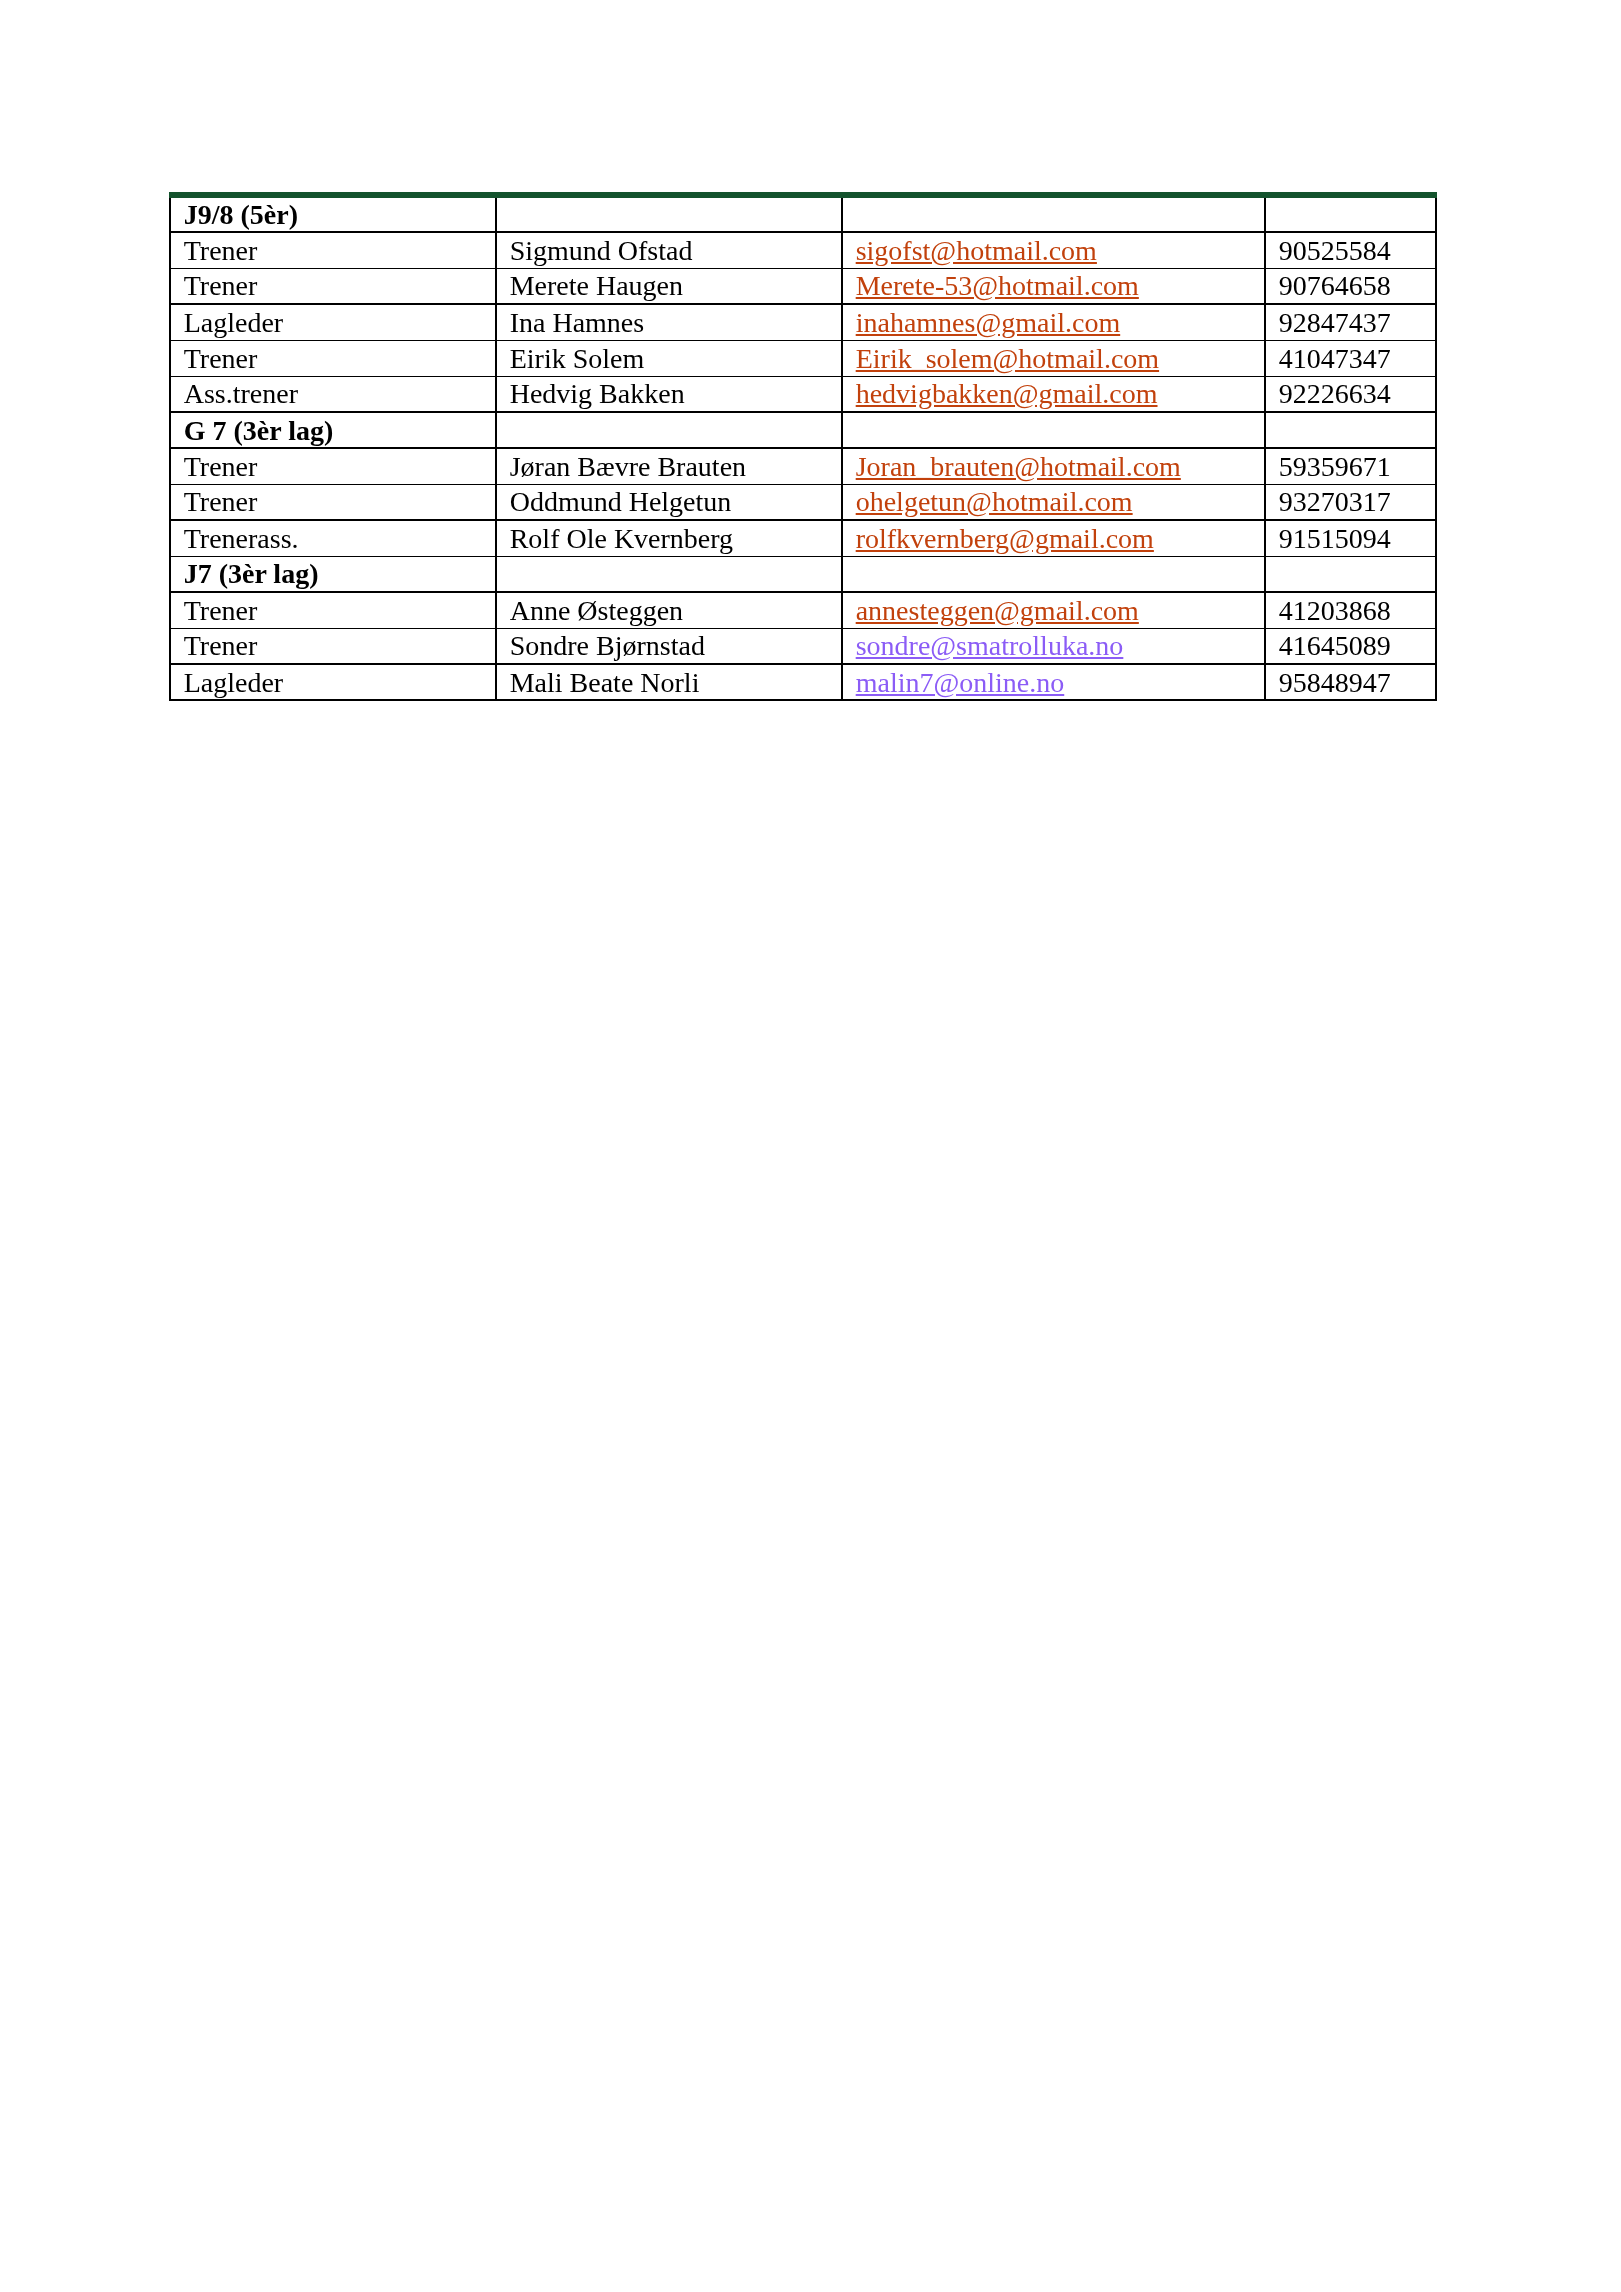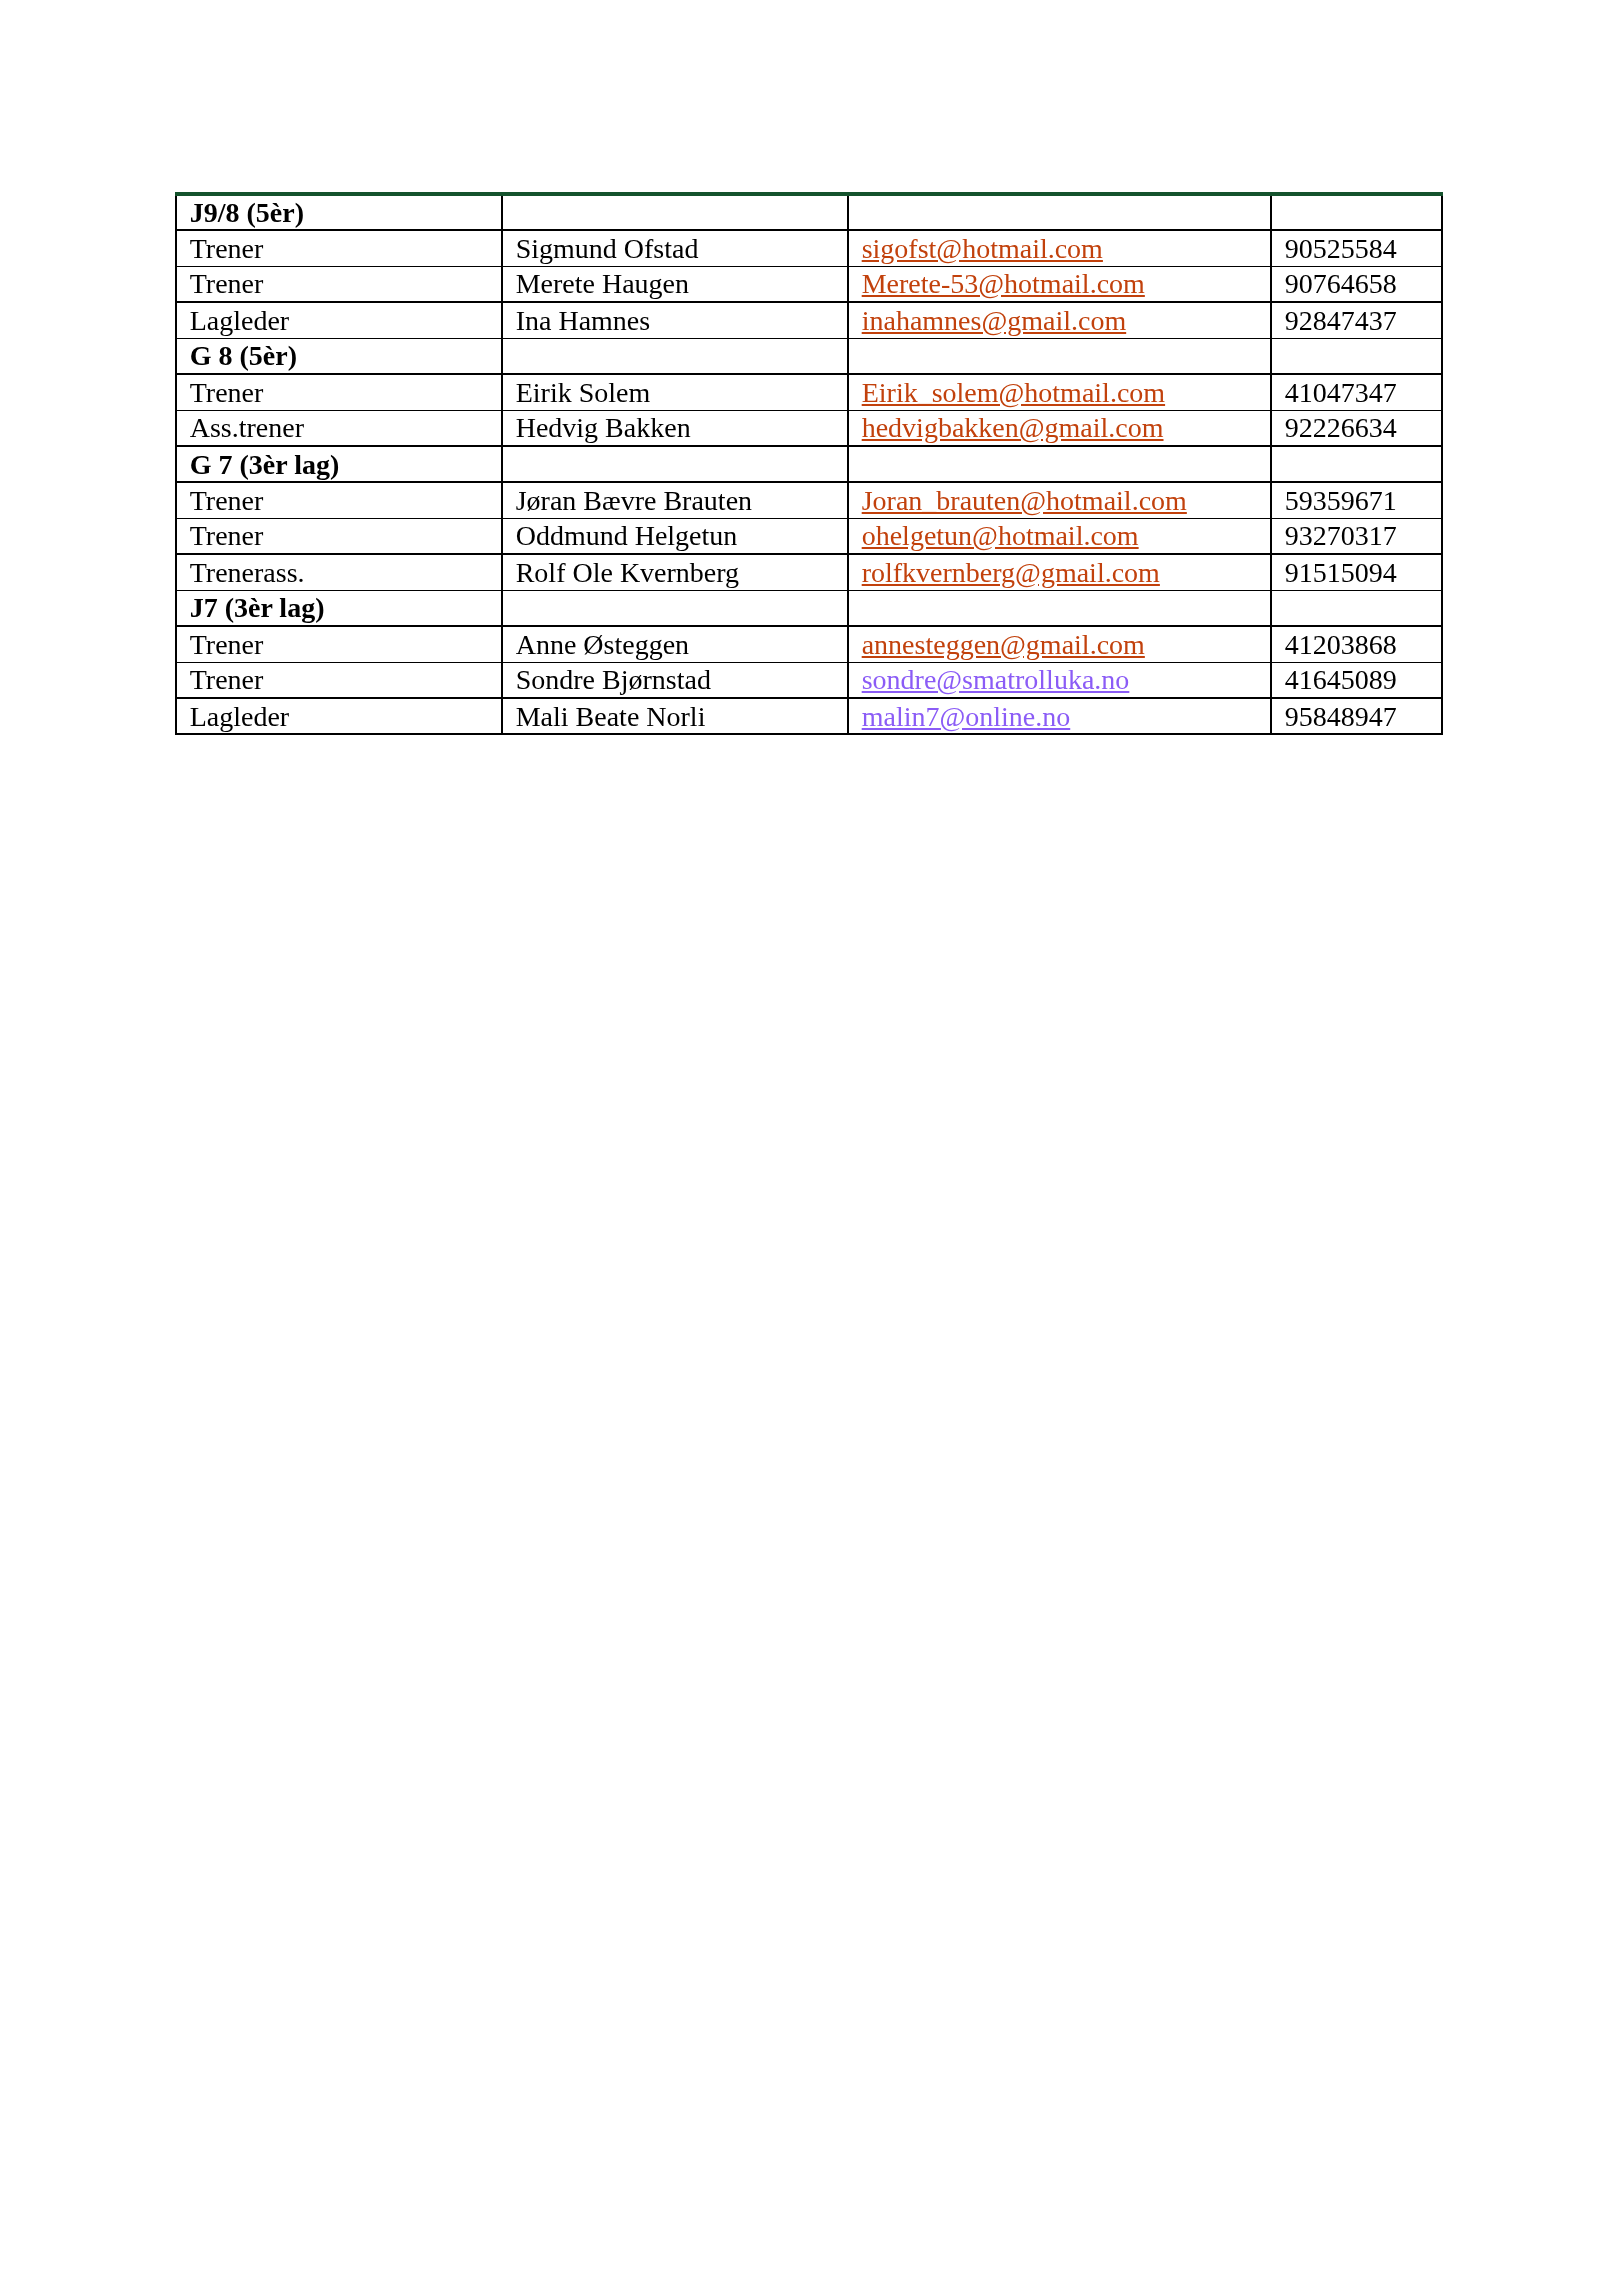"J9/8 (5èr)" table.contacts { border-top: 4px solid #14532d -> 6px solid #14532d; left: 175px -> 169px }
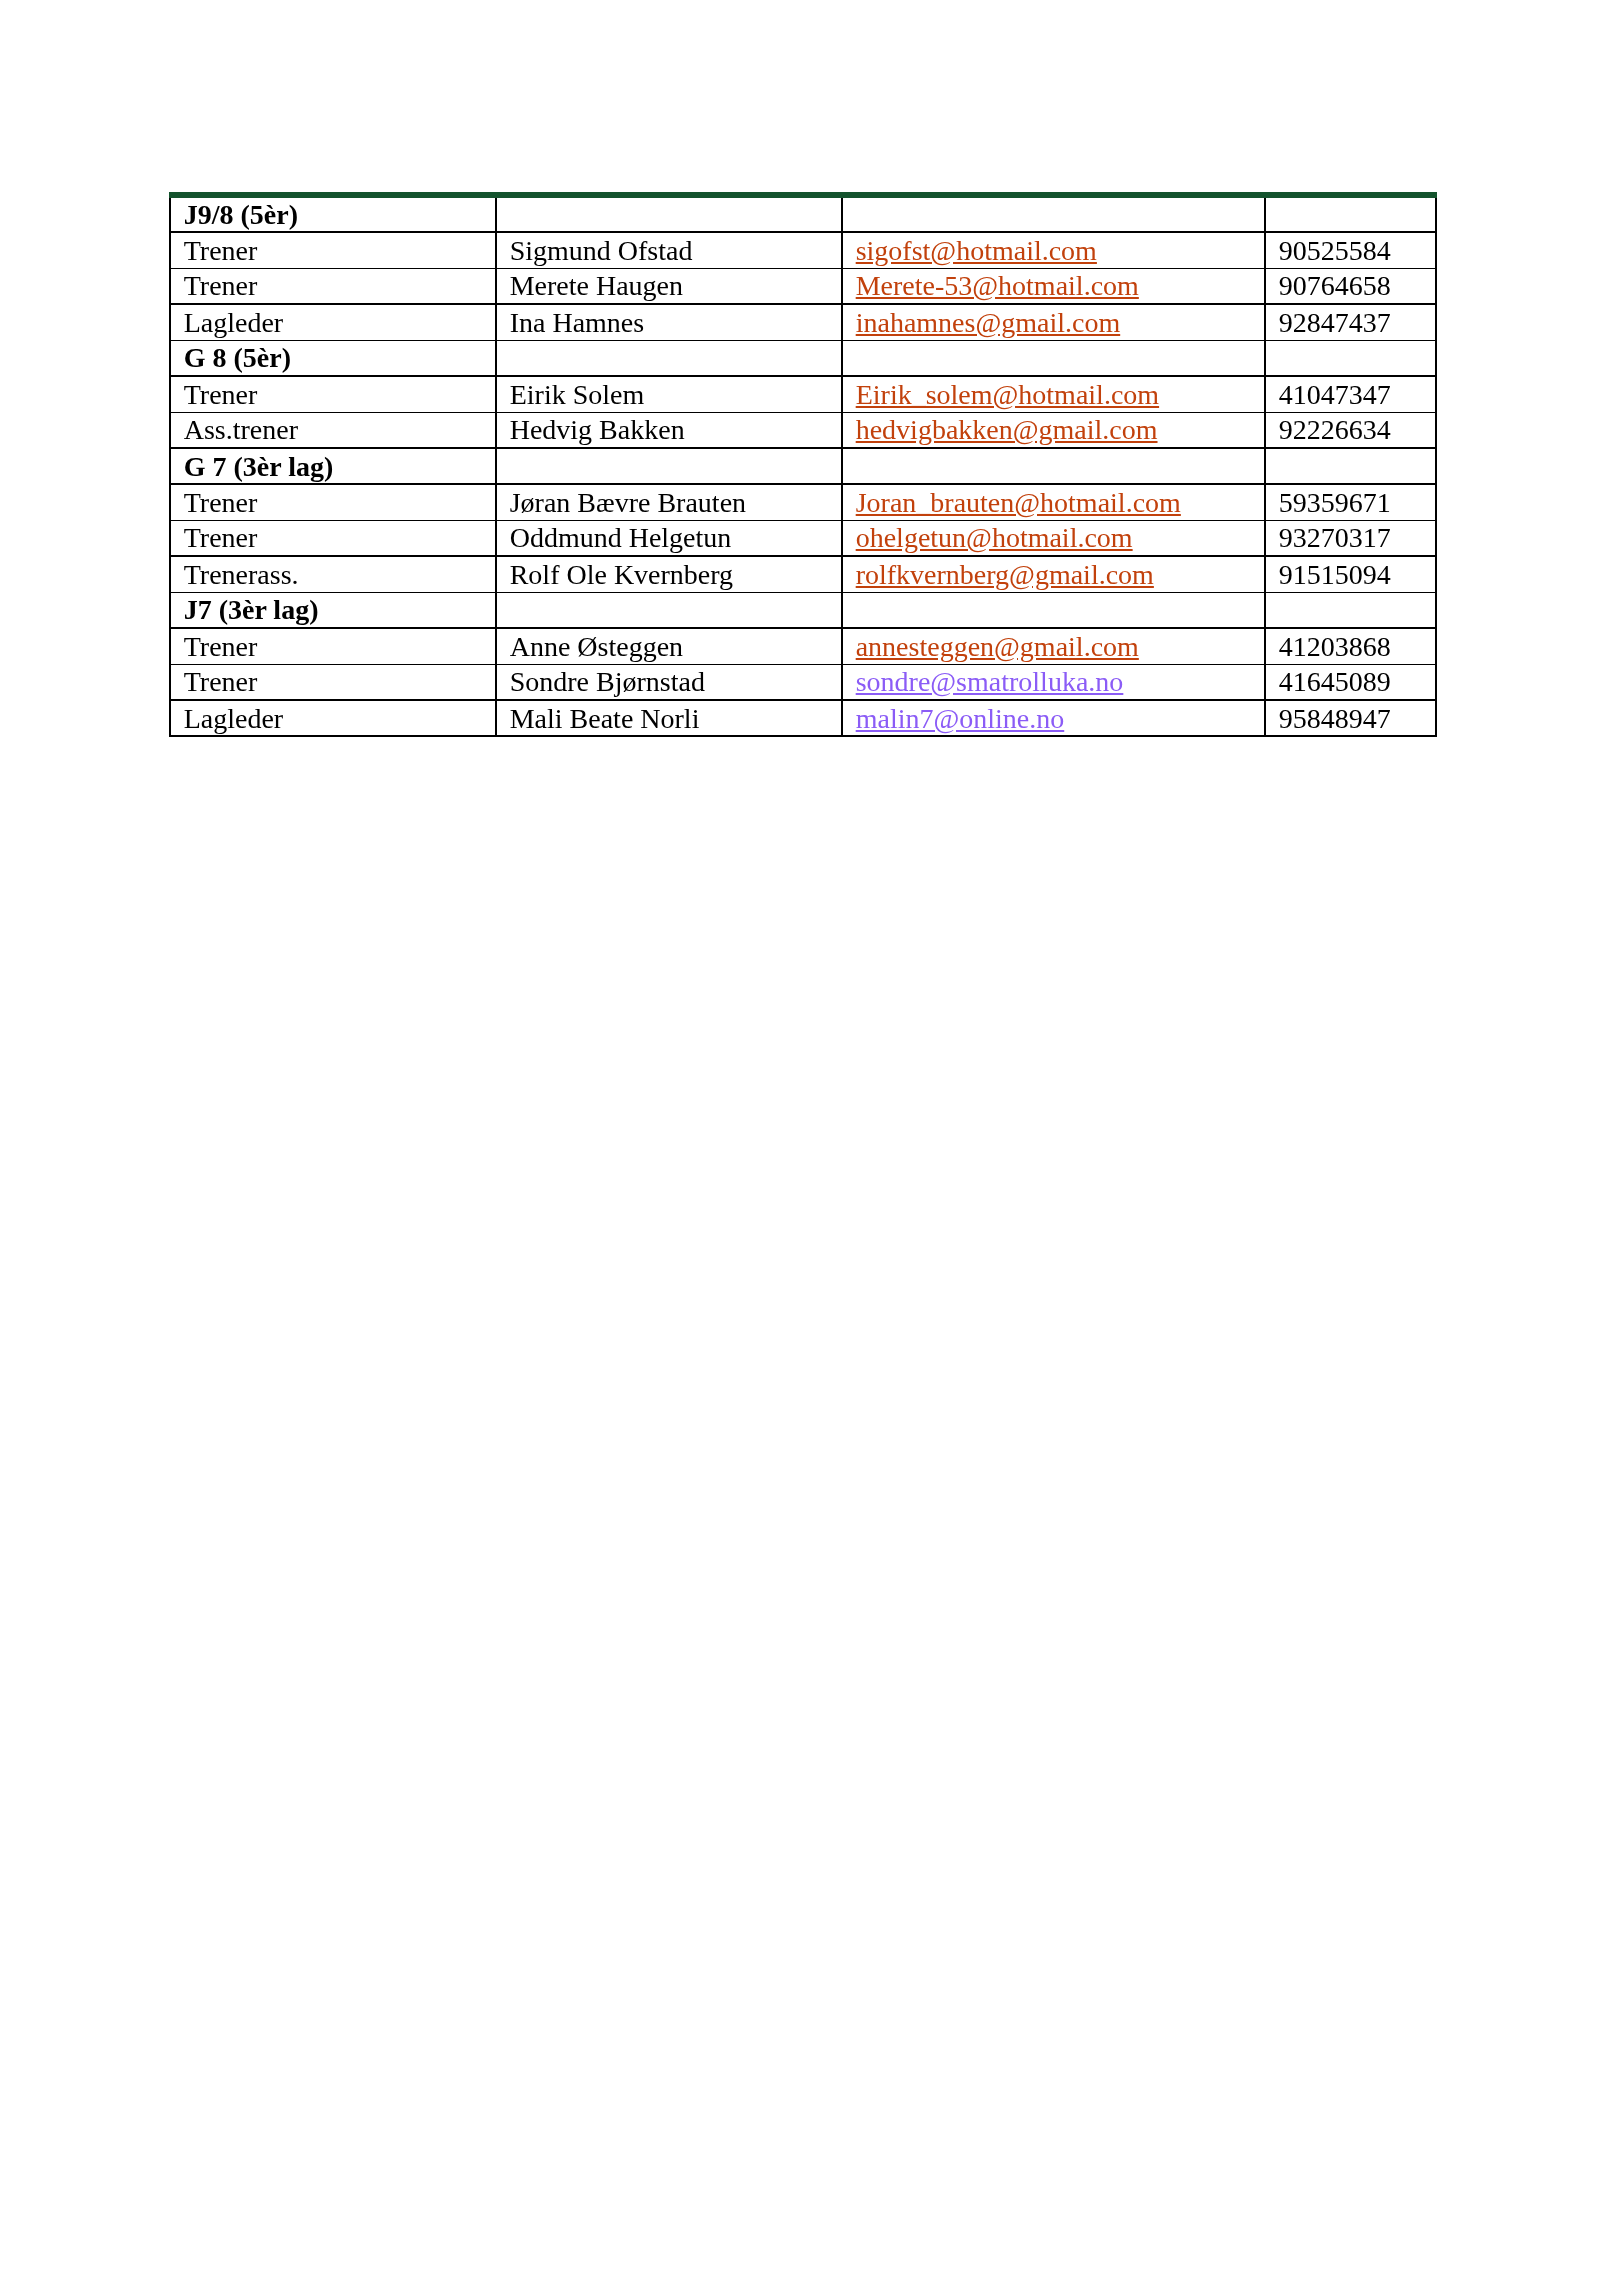"G 8 (5èr)" tr.section-row { html: <tr> <td>G 8 (5èr)</td> <td></td> <td></td> <td></td> </tr> -> none }
